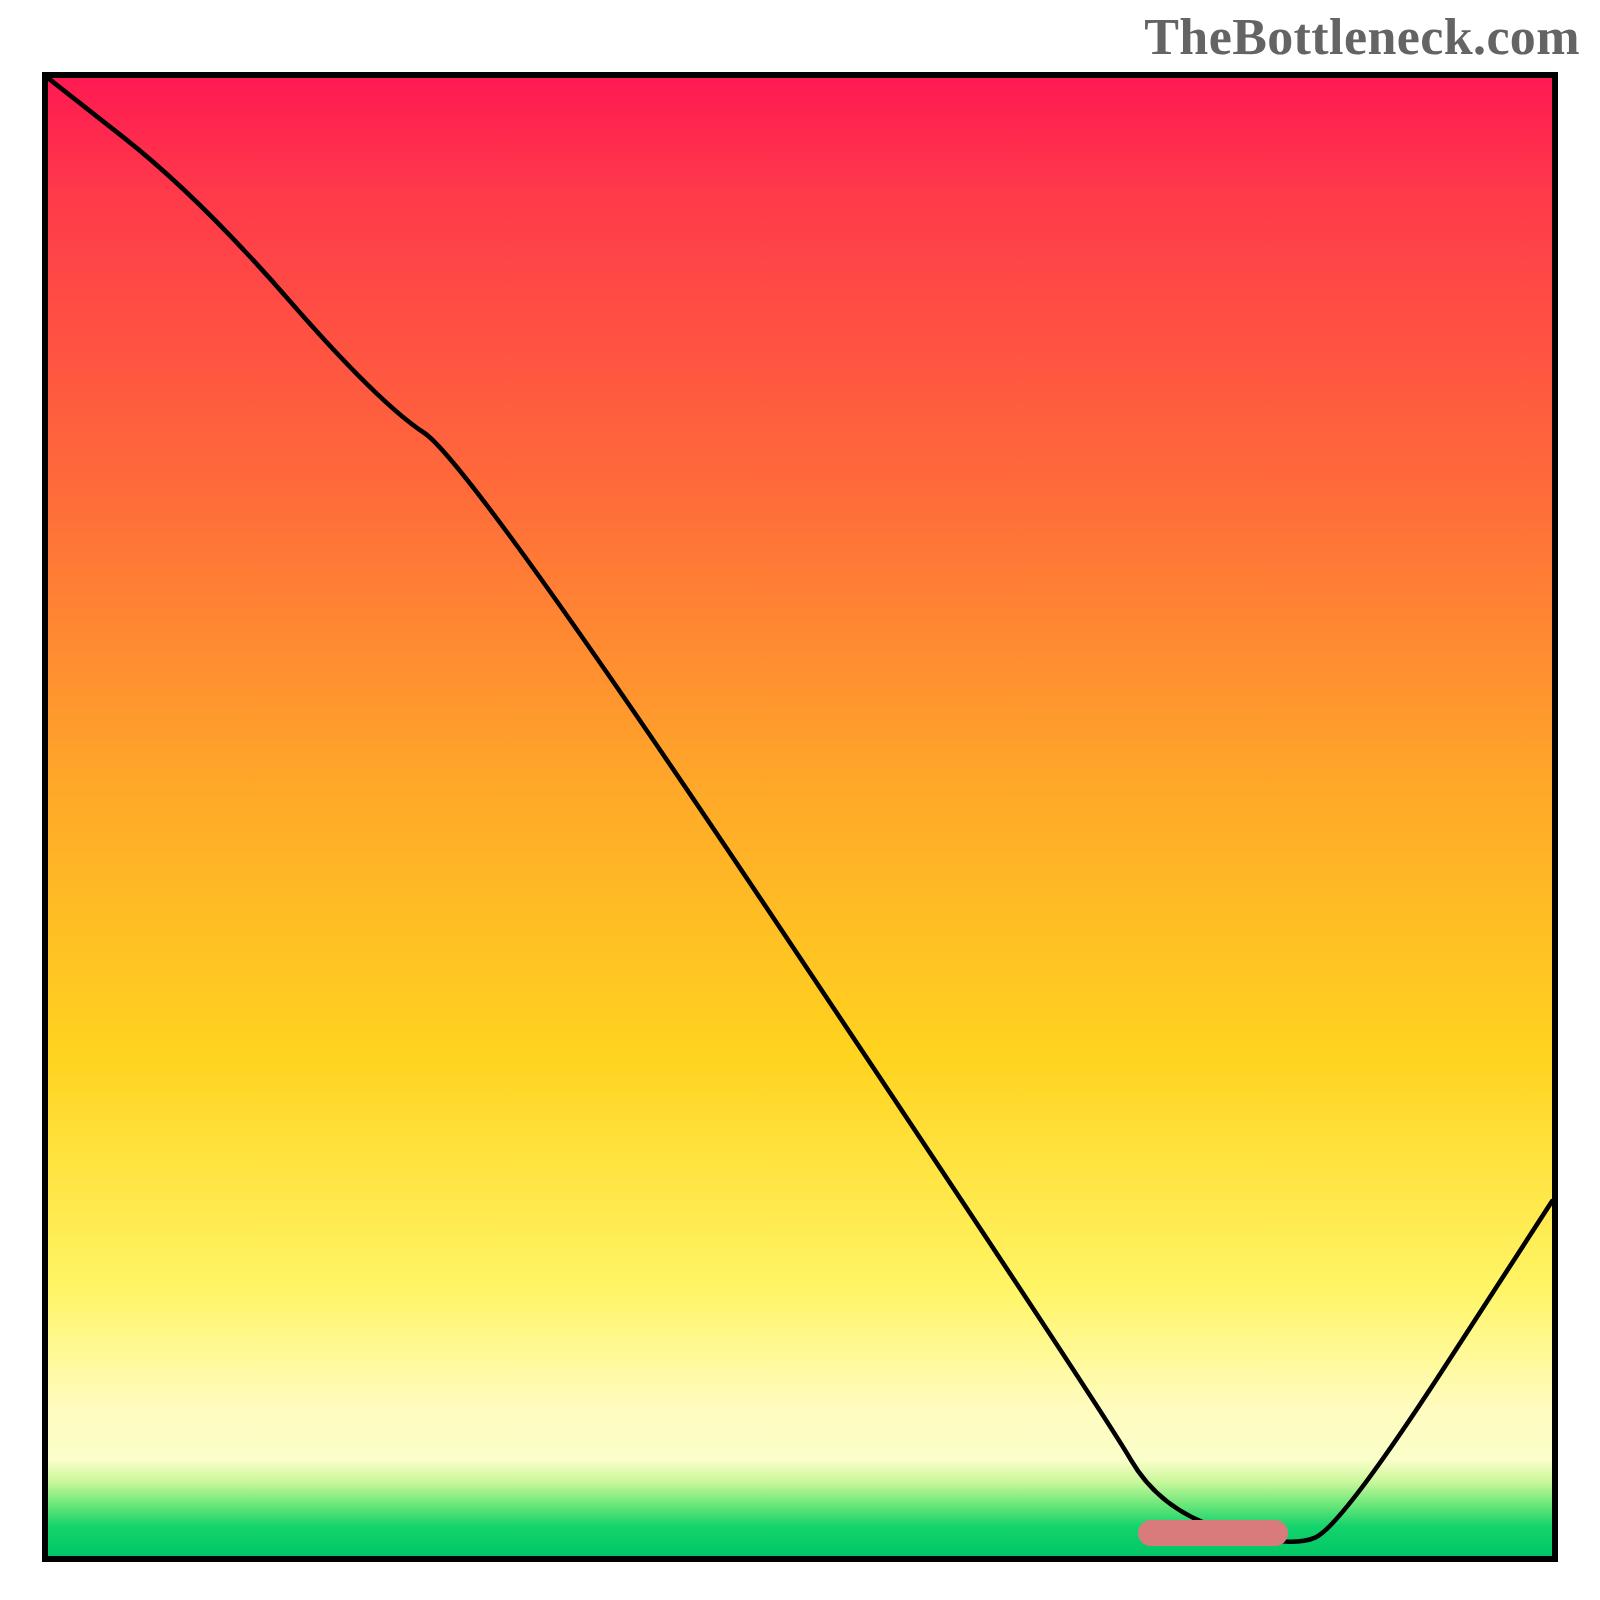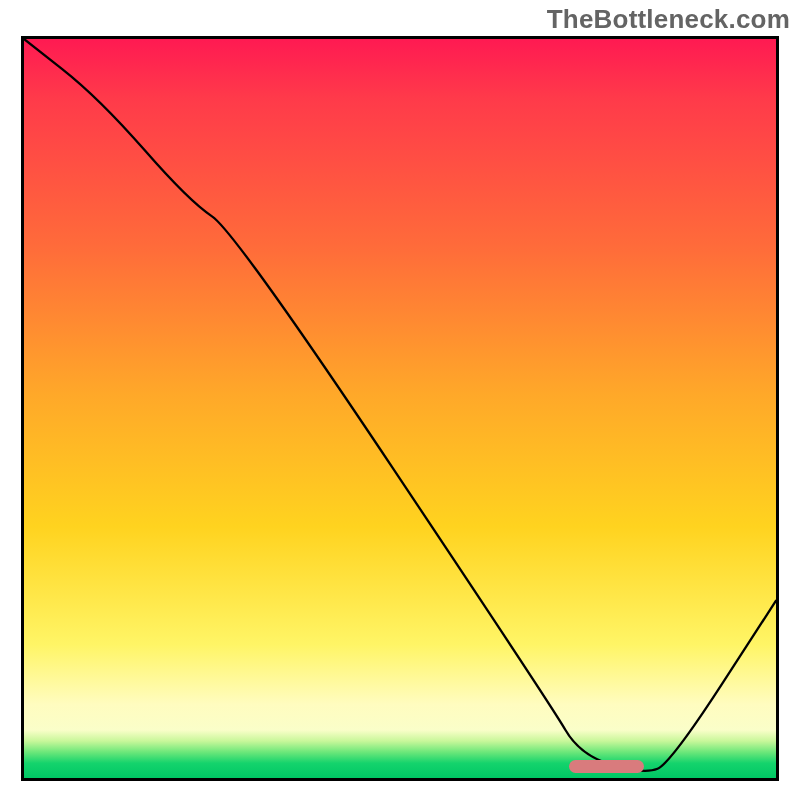"TheBottleneck.com" .watermark { font-family: Liberation Sans, sans-serif -> Liberation Serif, serif }
